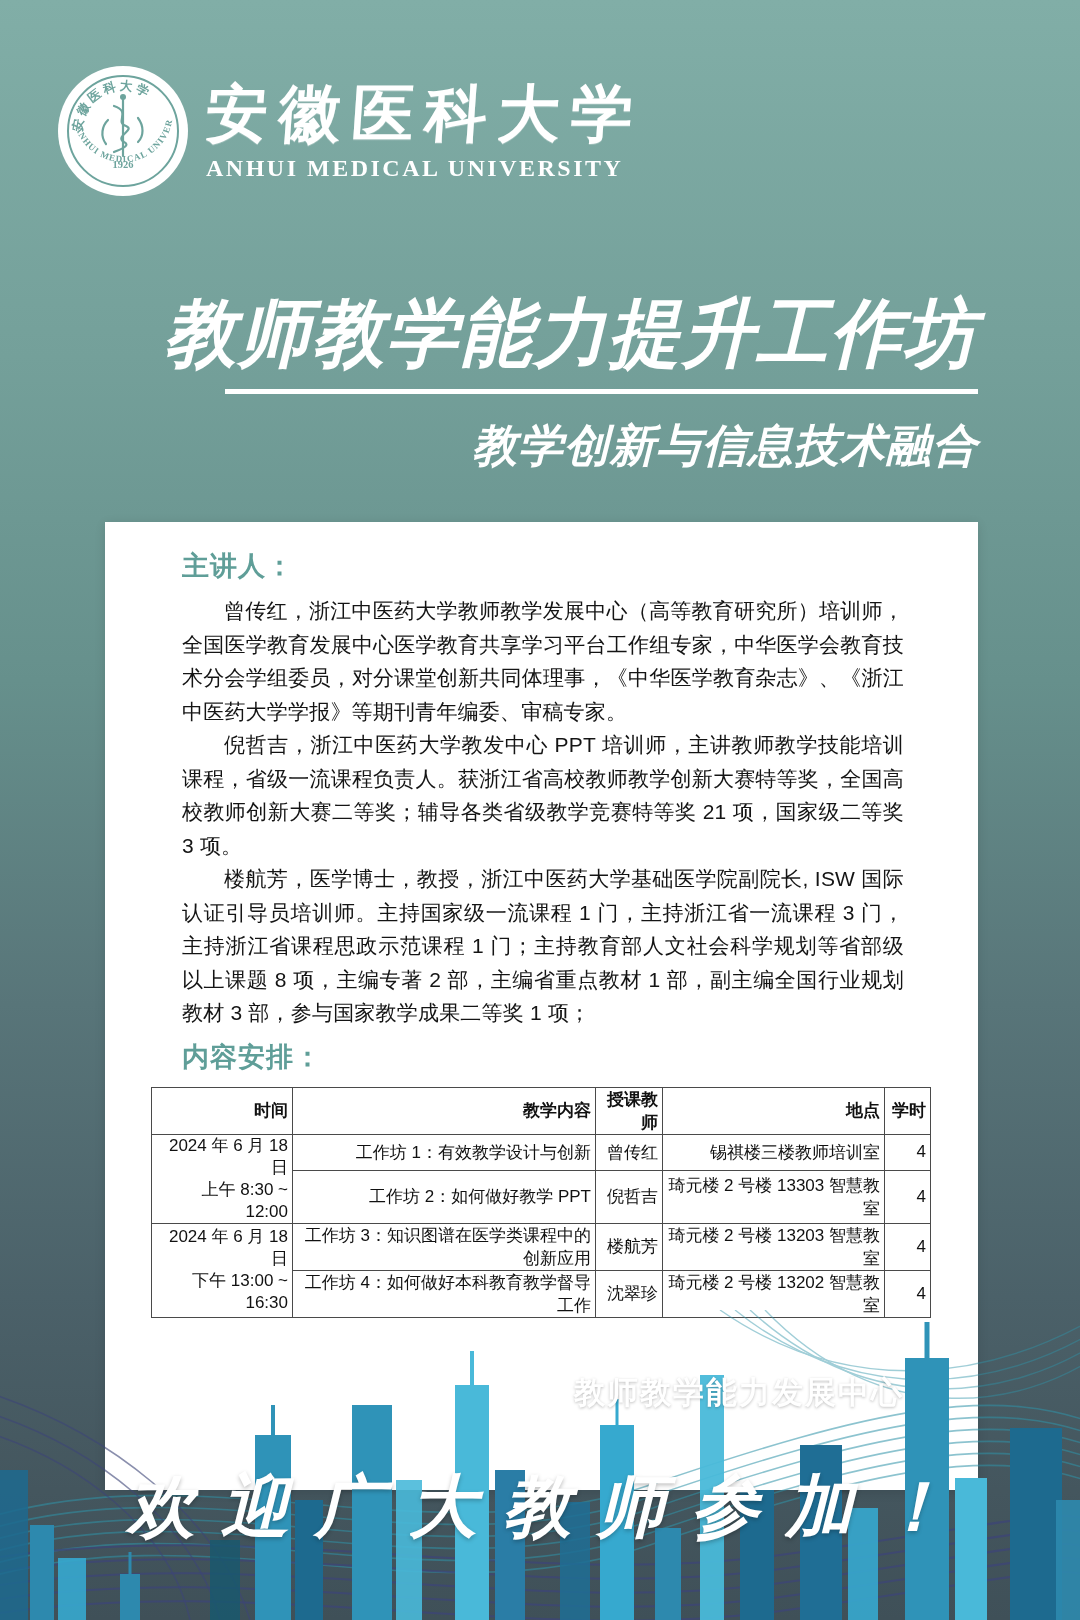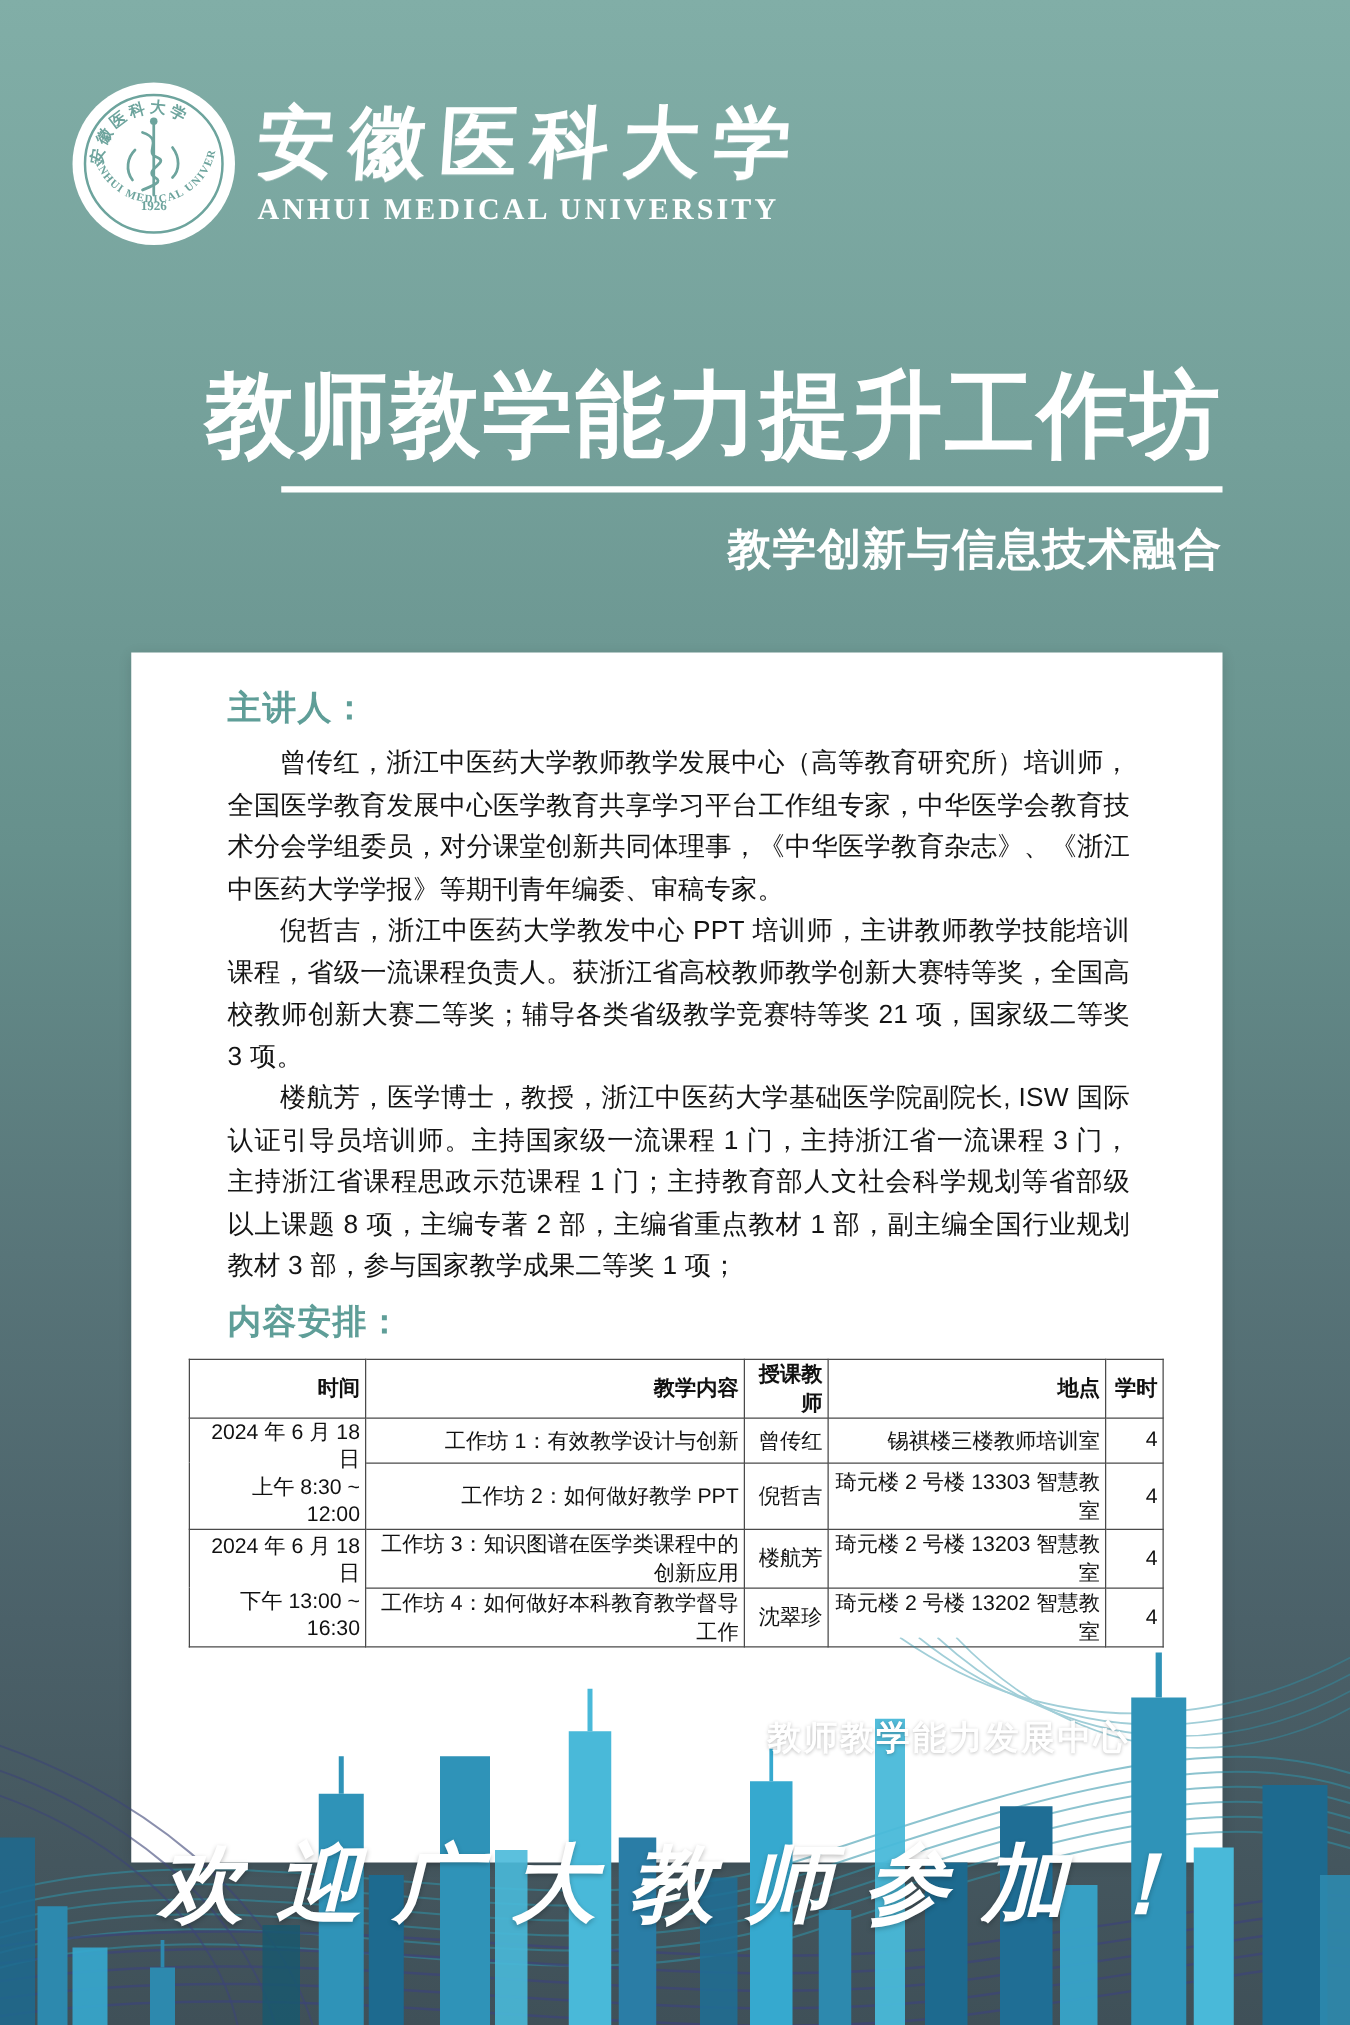"教师教学能力提升工作坊" .banner { font-style: none -> italic }
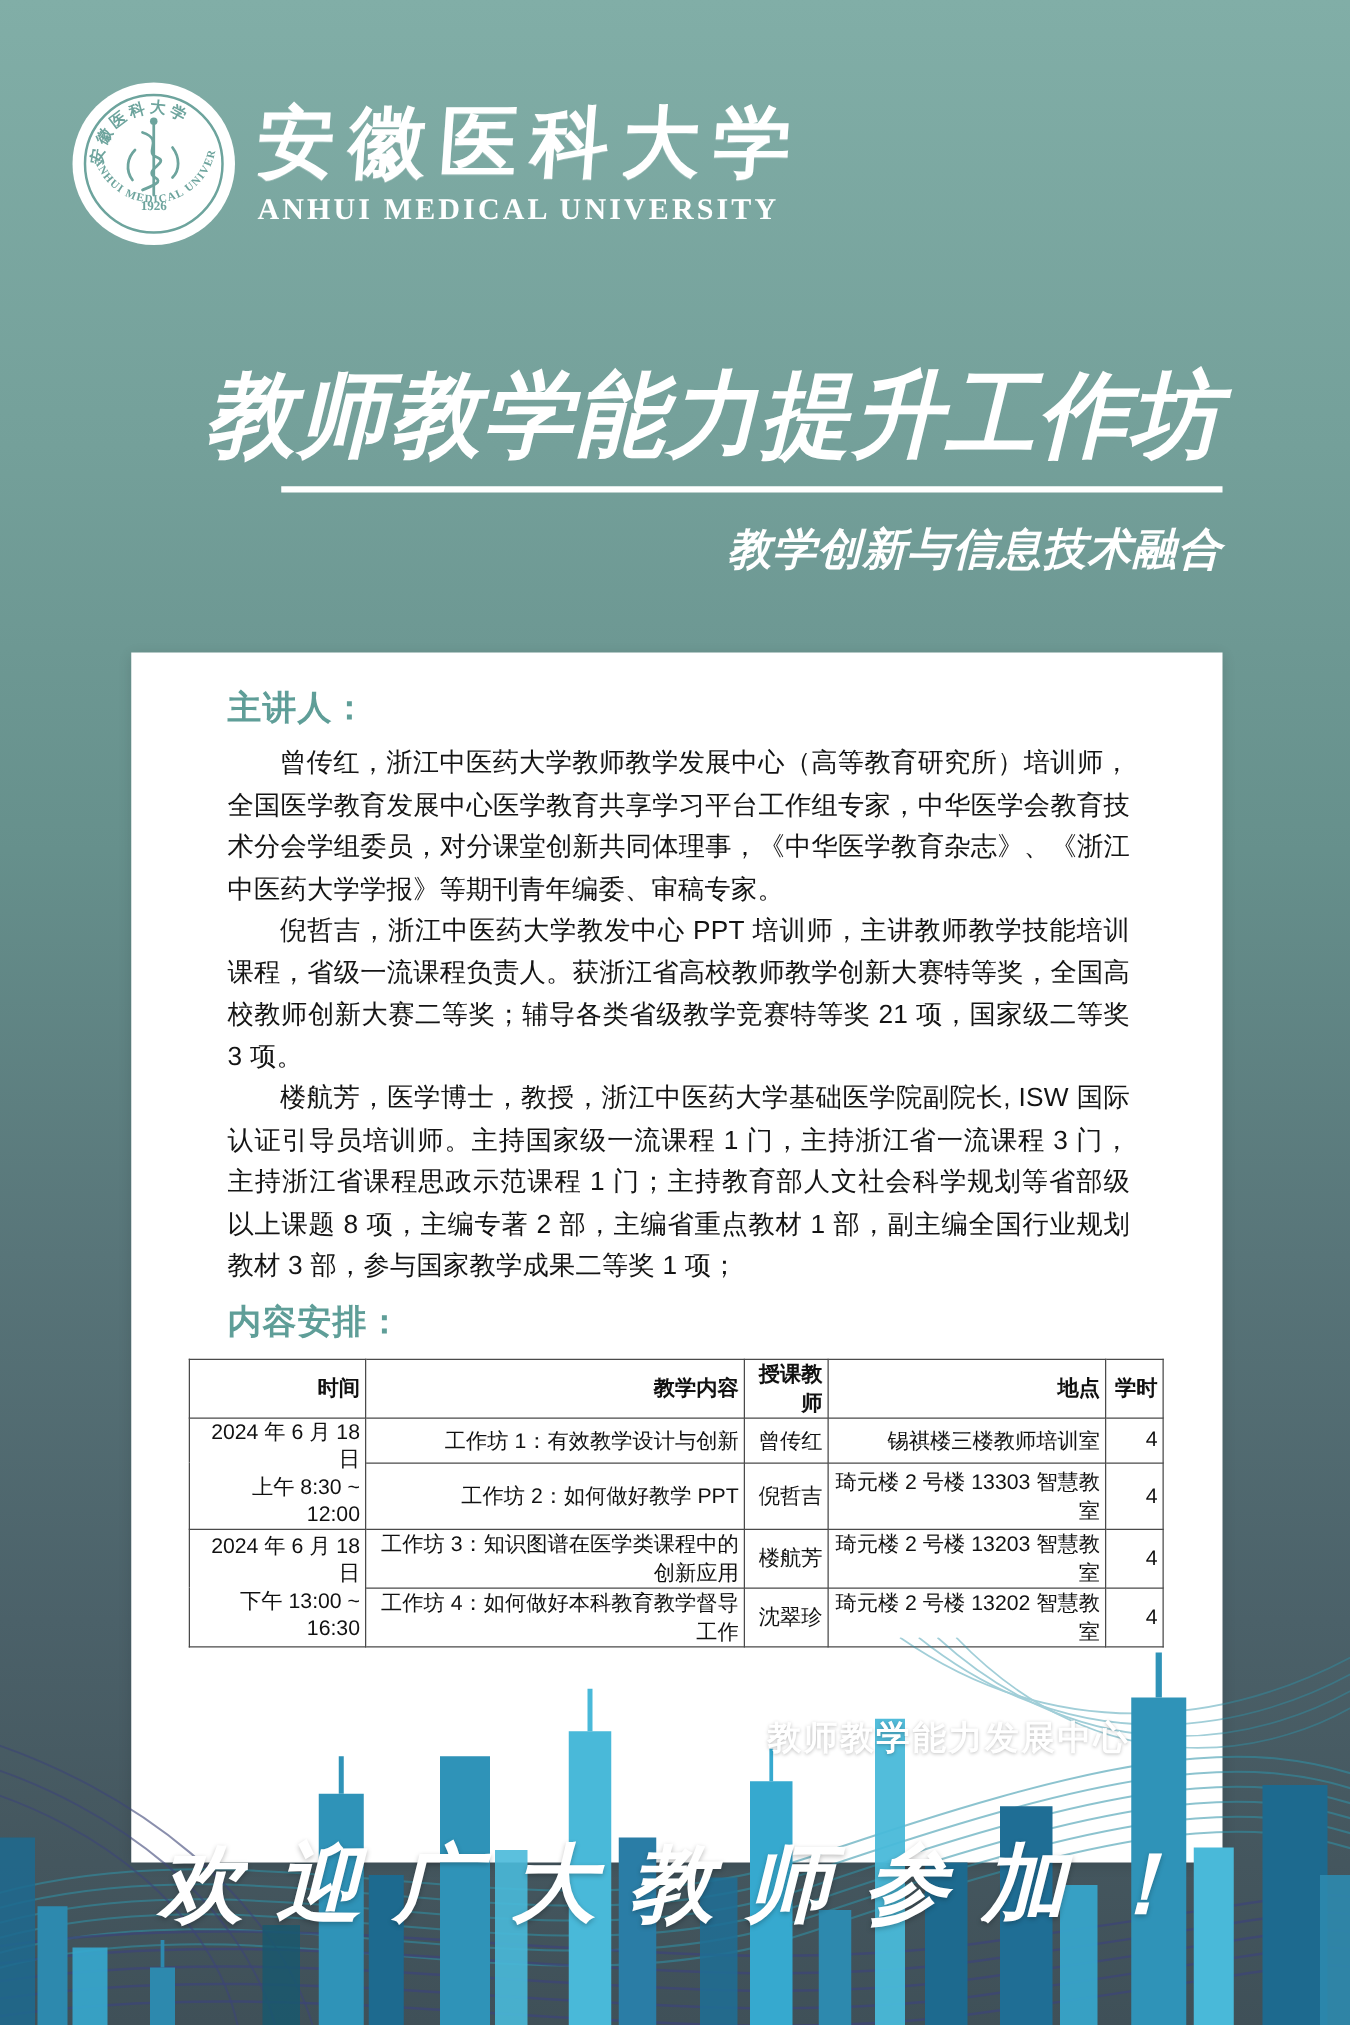"教学创新与信息技术融合" .banner-sub { font-size: 35px -> 45px }
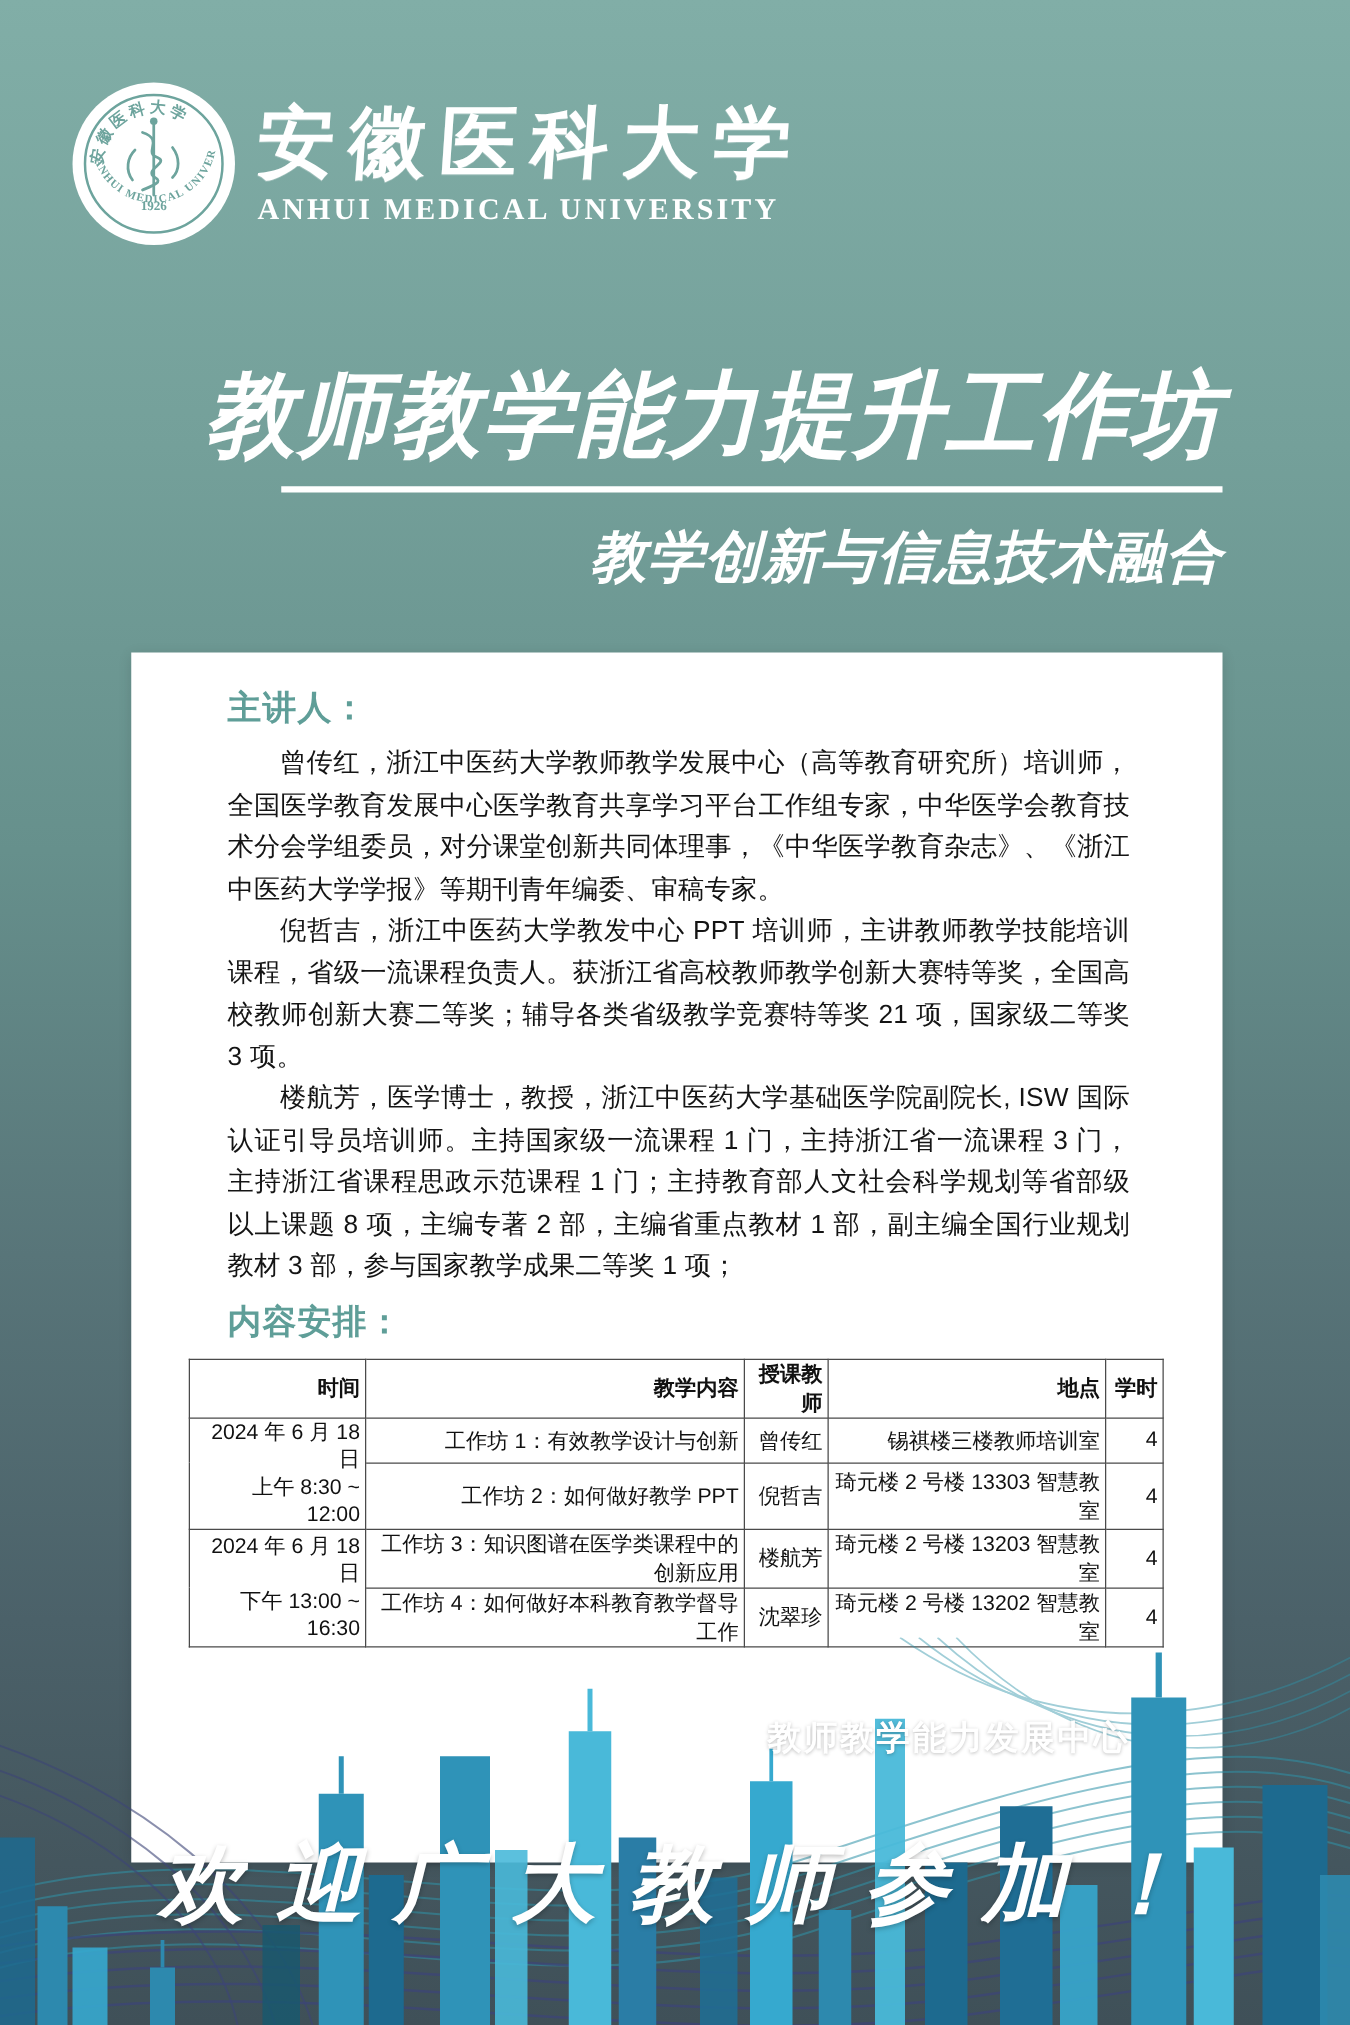"教师教学能力发展中心" .center-name { font-size: 27px -> 31px }
